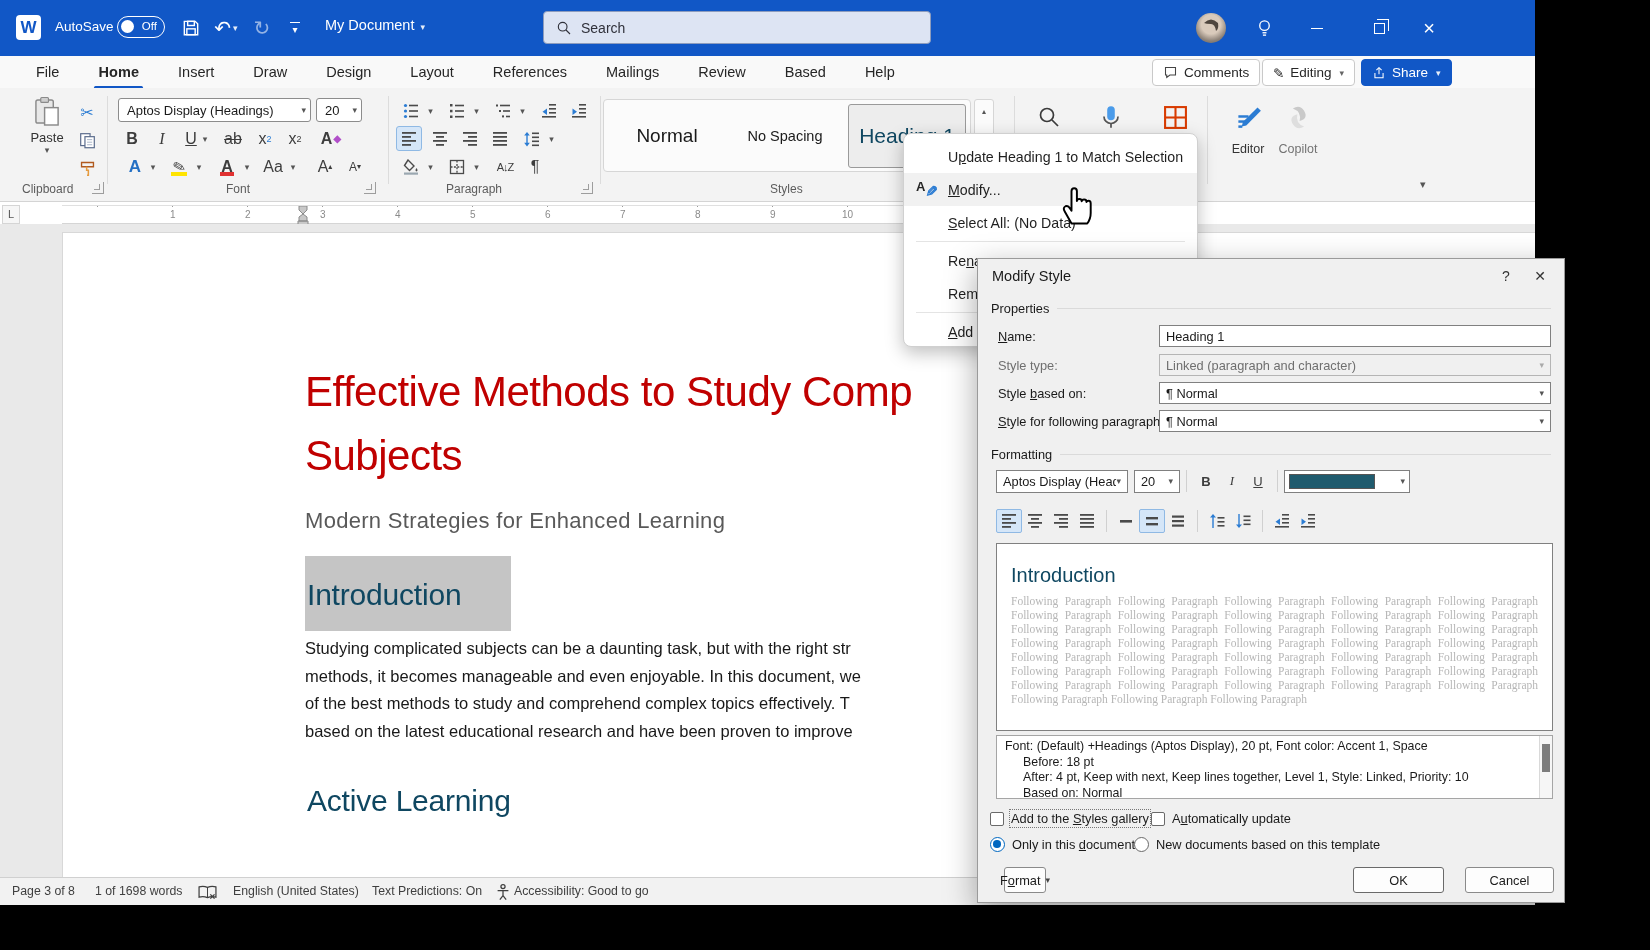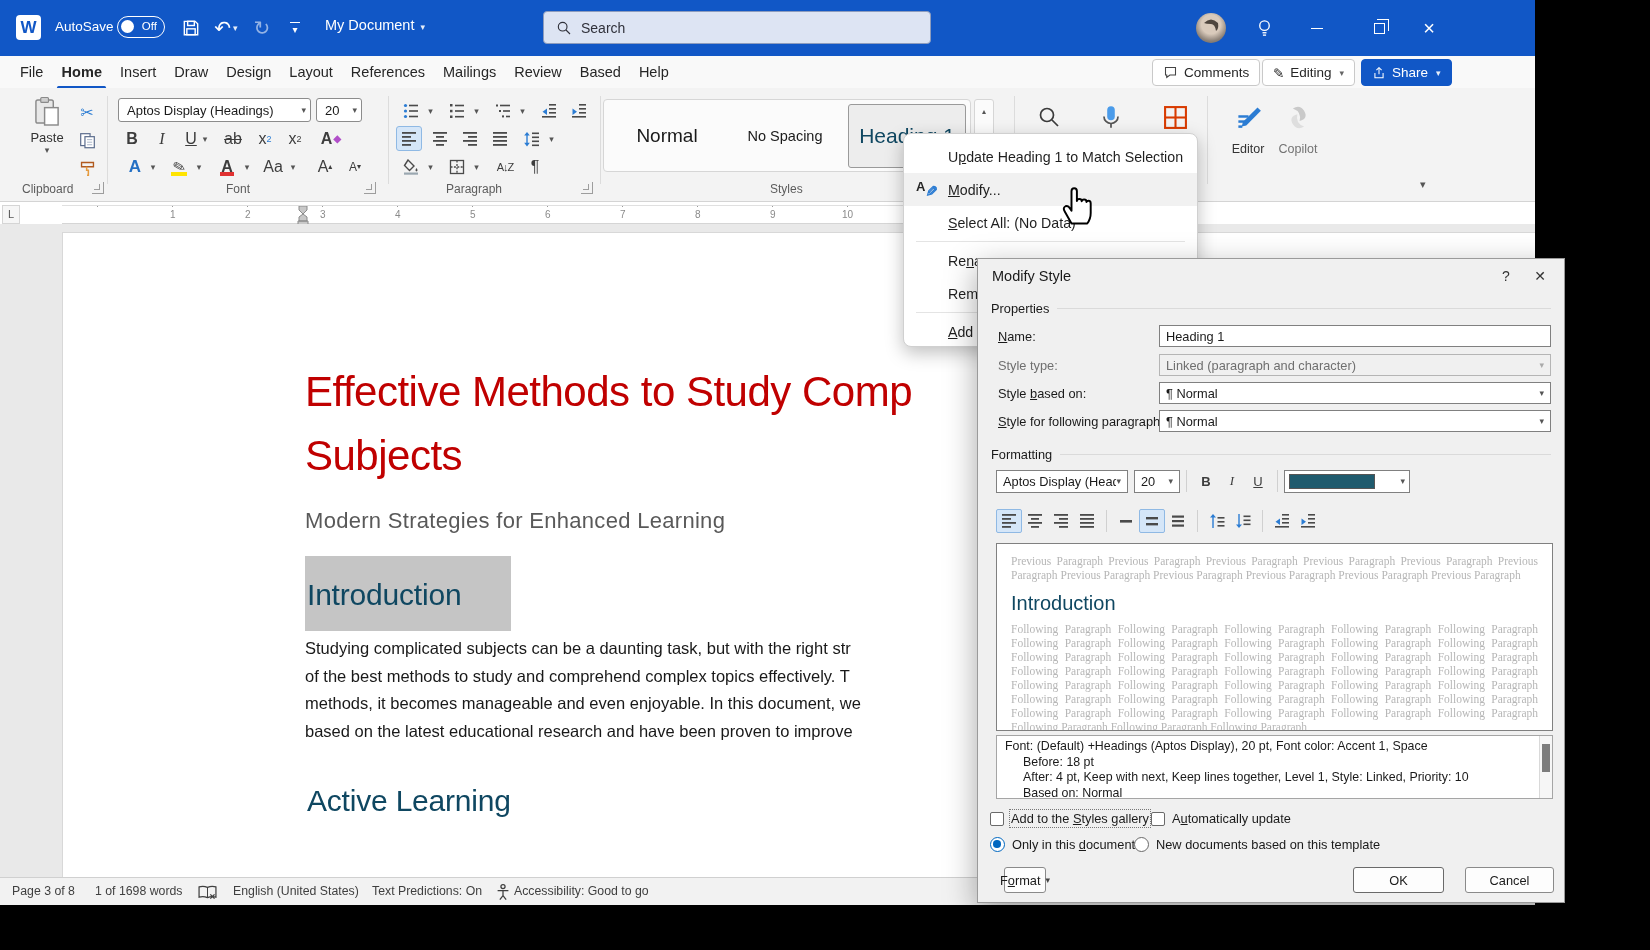"File" .tabrow { gap: 14px -> 35px; padding-left: 18px -> 34px }
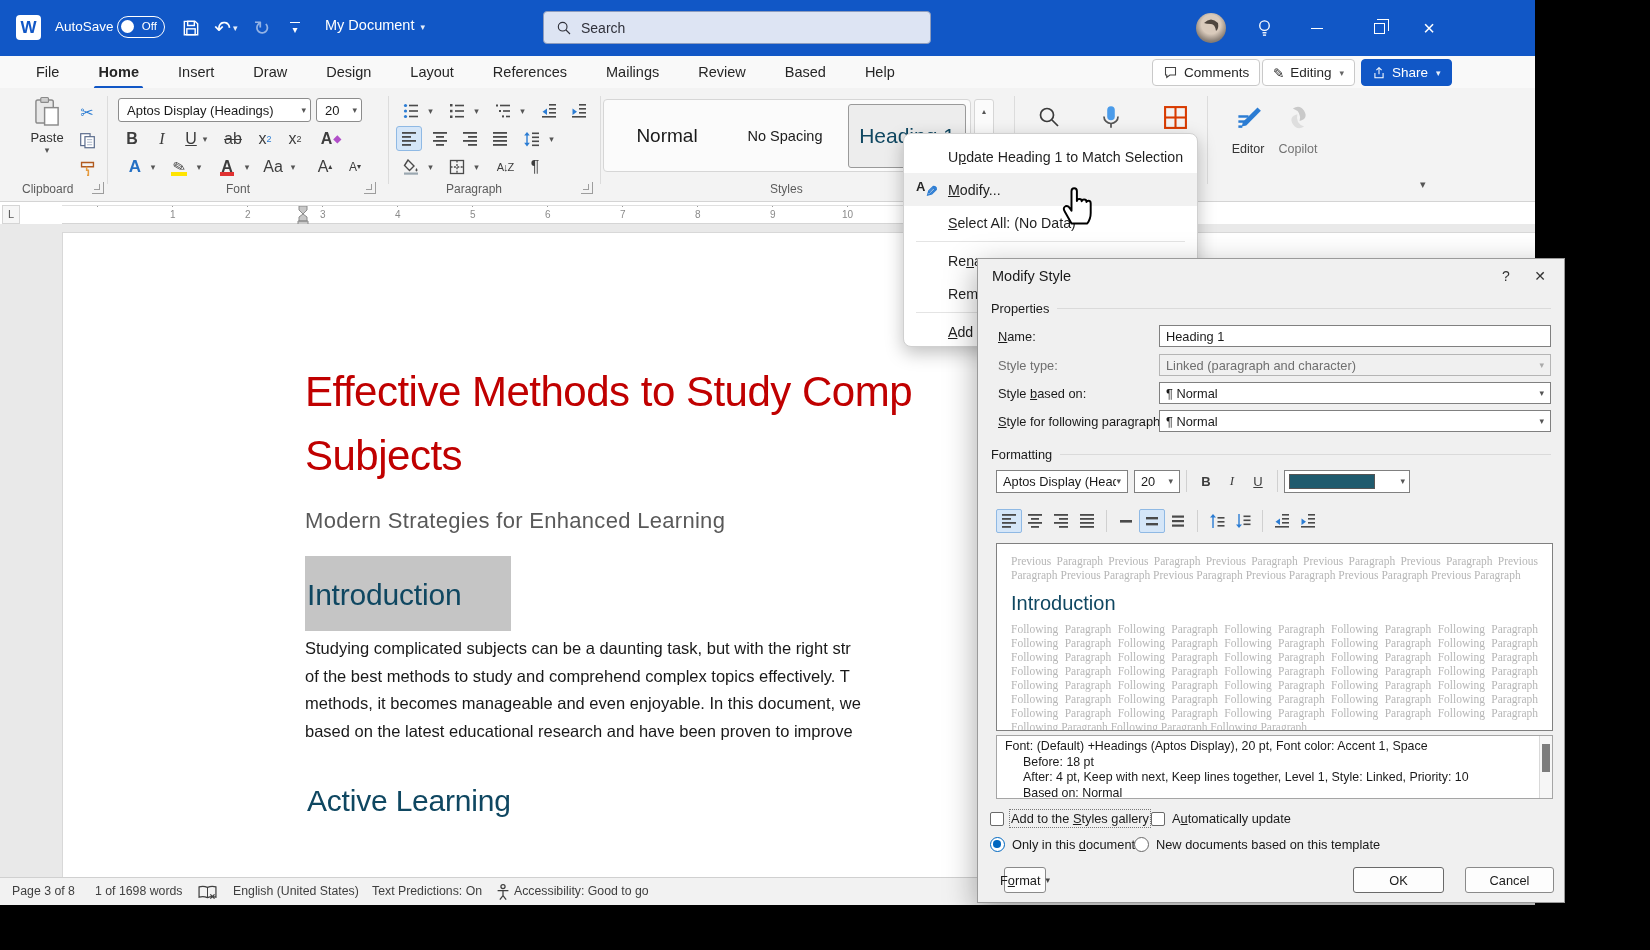"Previous Paragraph Previous Paragraph" div.pgray { html: <div>Previous Paragraph Previous Paragraph Previous Paragraph Previous Paragraph Previous Paragraph Previous Paragraph Previous Paragraph Previous Paragraph Previous Paragraph Previous Paragraph Previous Paragraph</div> -> none }
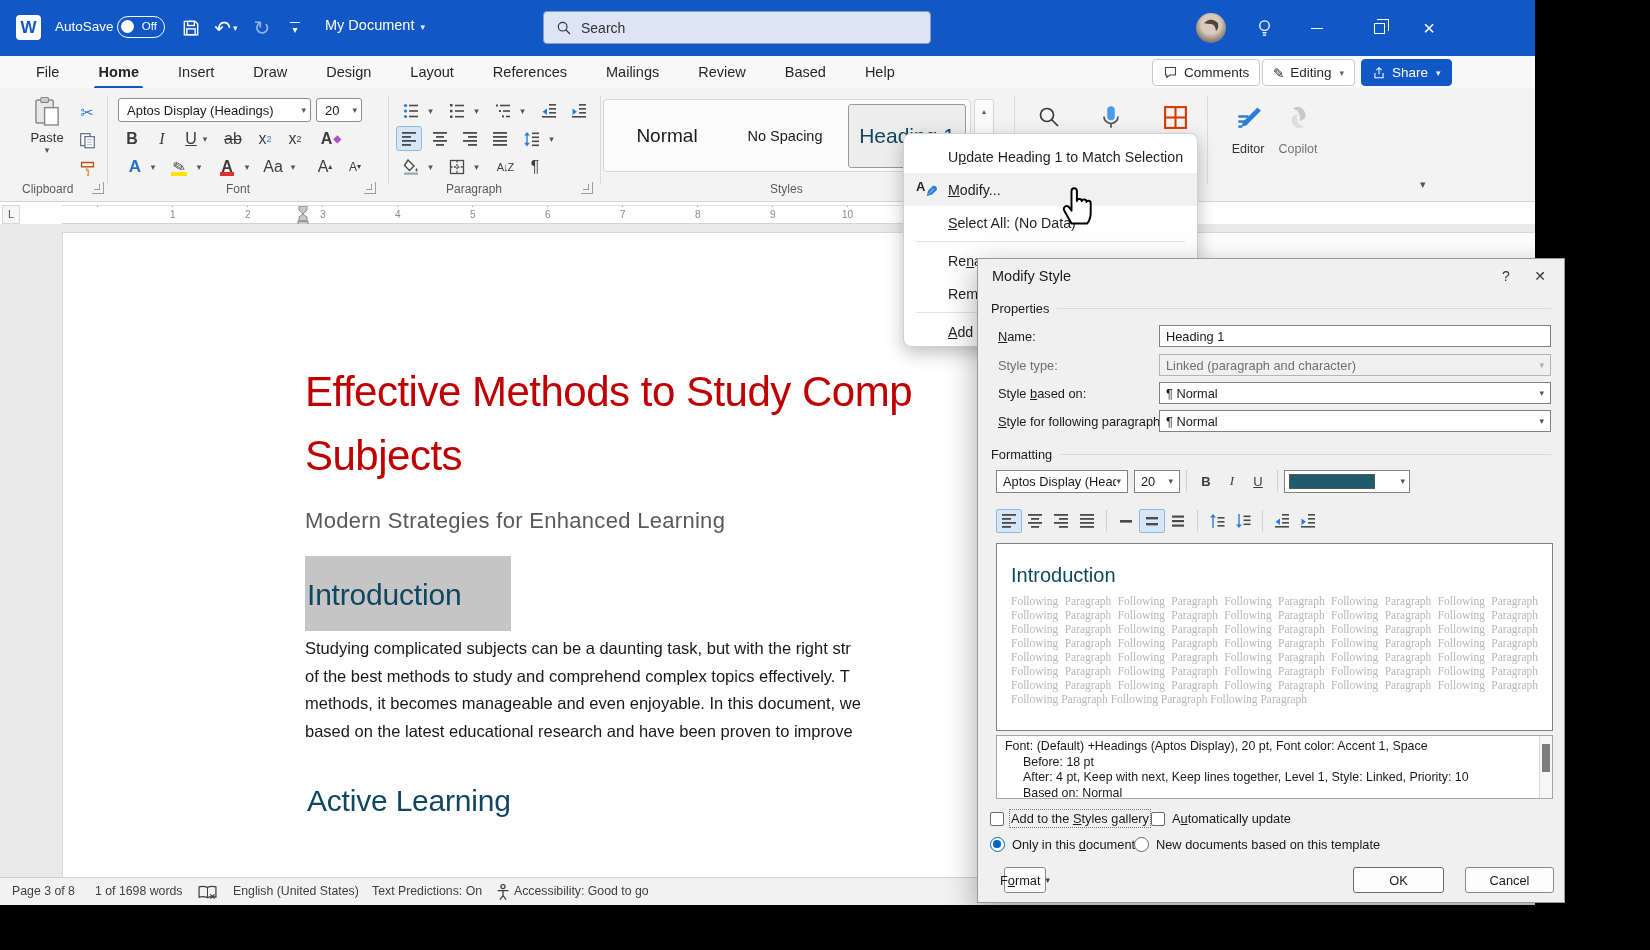"of the best methods to" div { order: before "methods, it becomes manageable and" -> after "methods, it becomes manageable and" }
